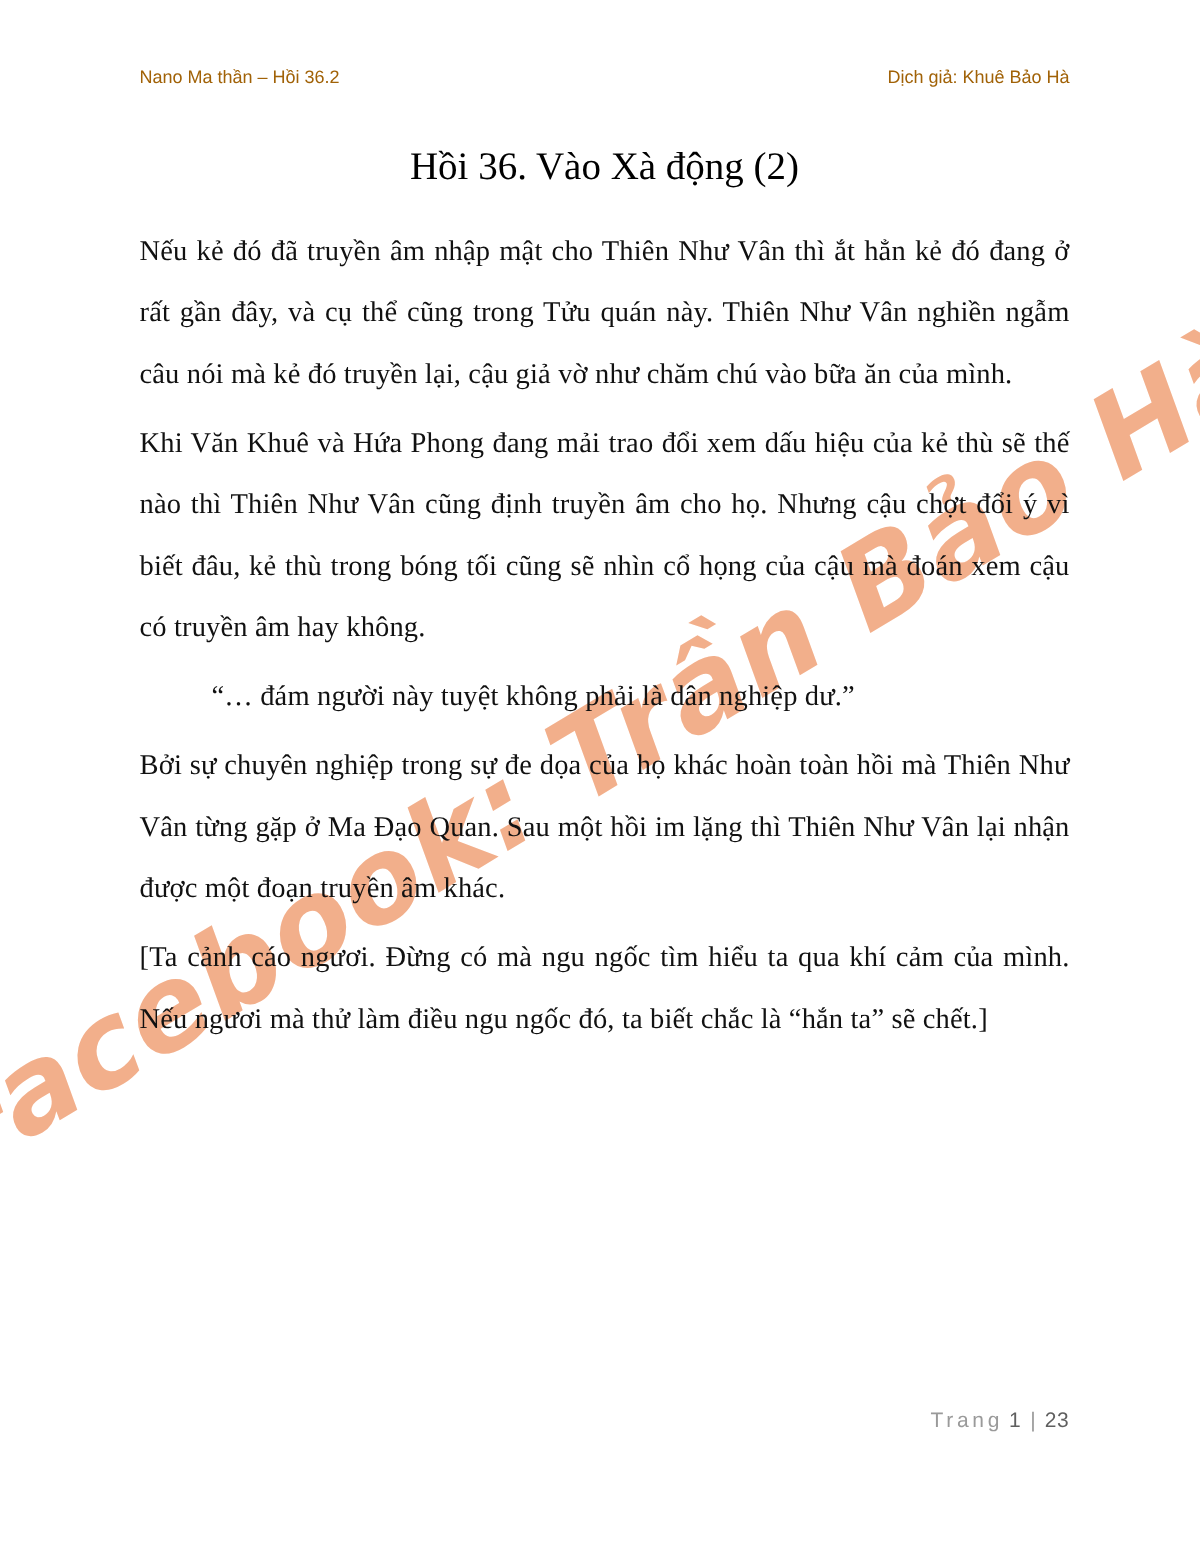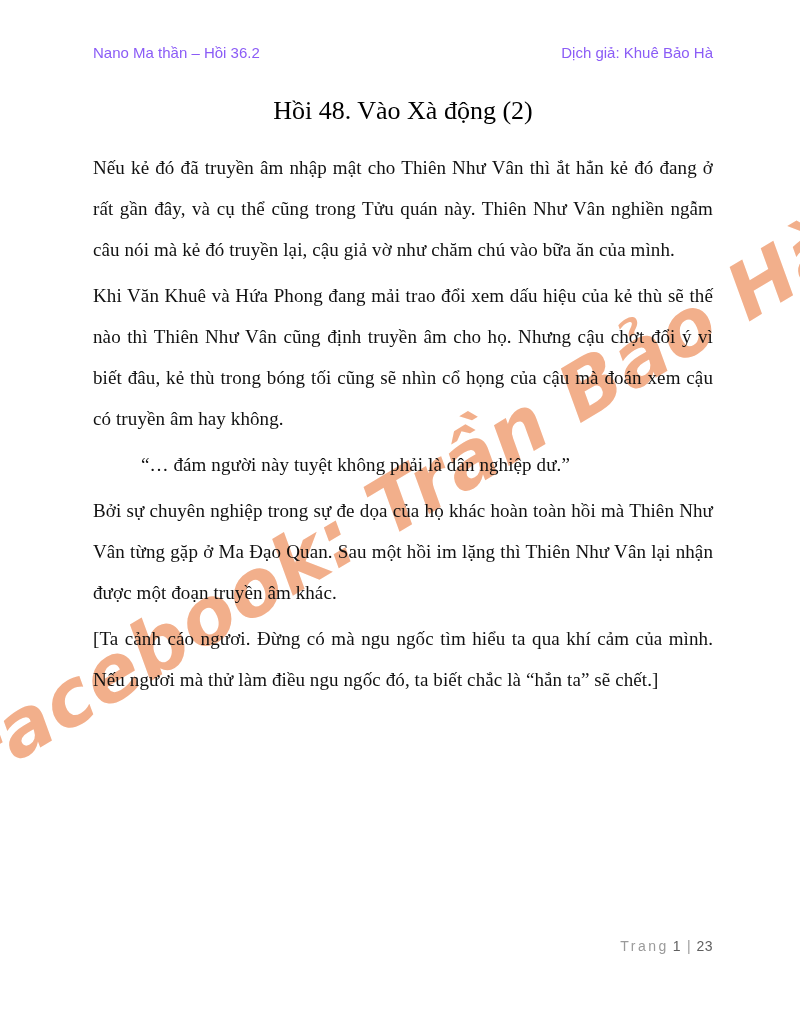"Nano Ma thần – Hồi" .header { color: #8b5cf6 -> #a16207; font-size: 15px -> 12px }
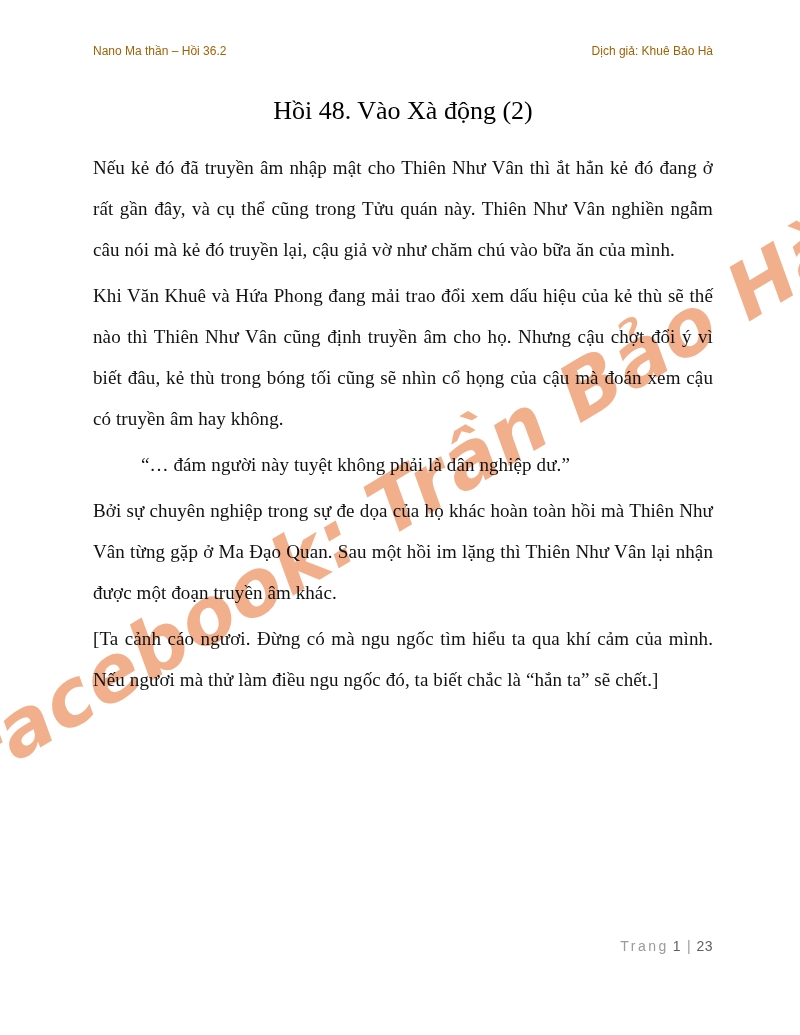"Hồi 48. Vào Xà động" div.doc-title { text: 48 -> 36 }
